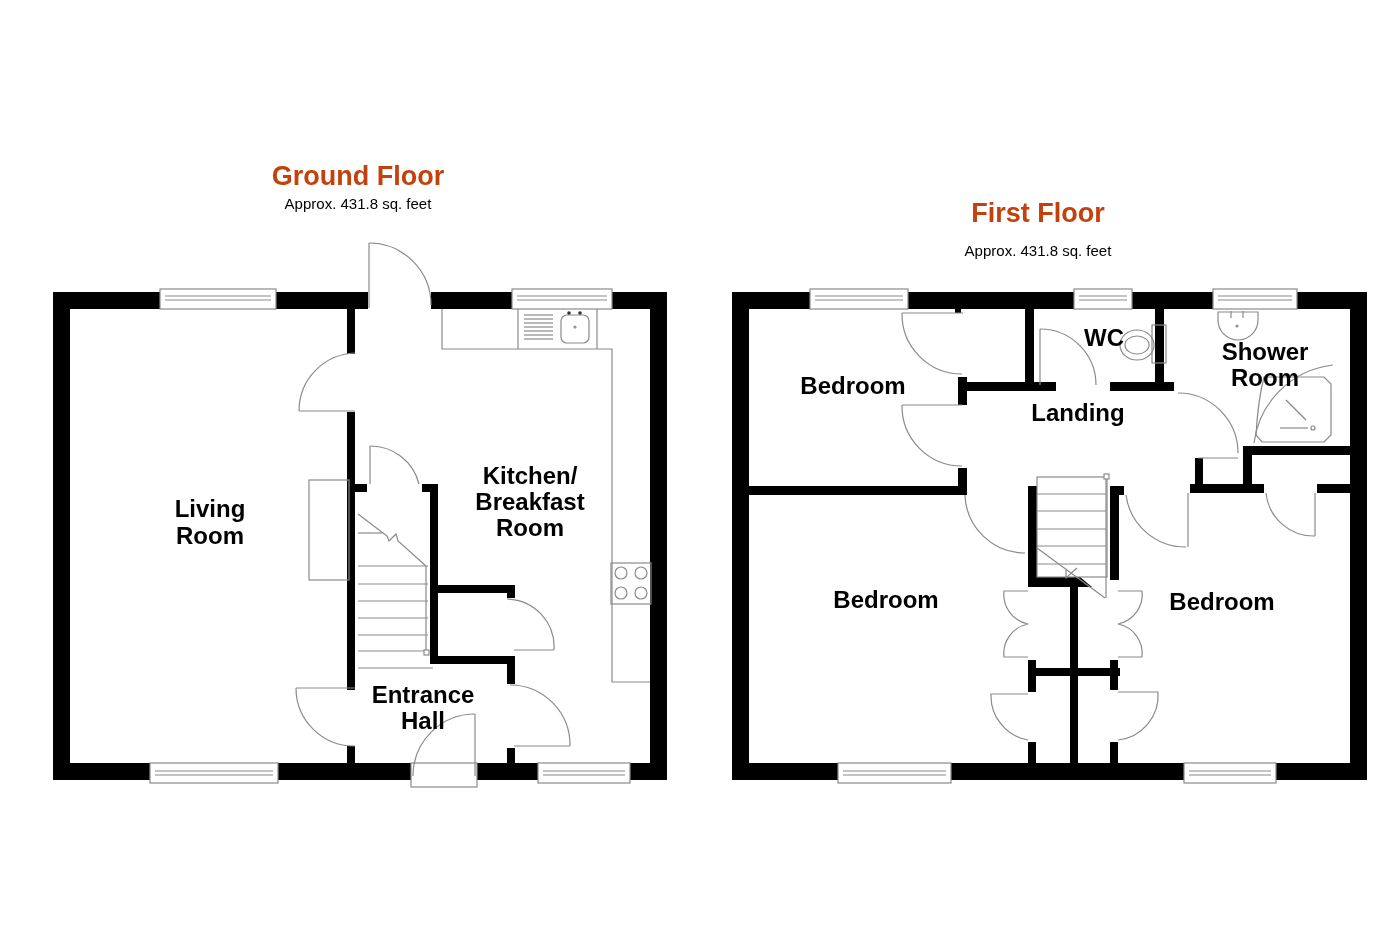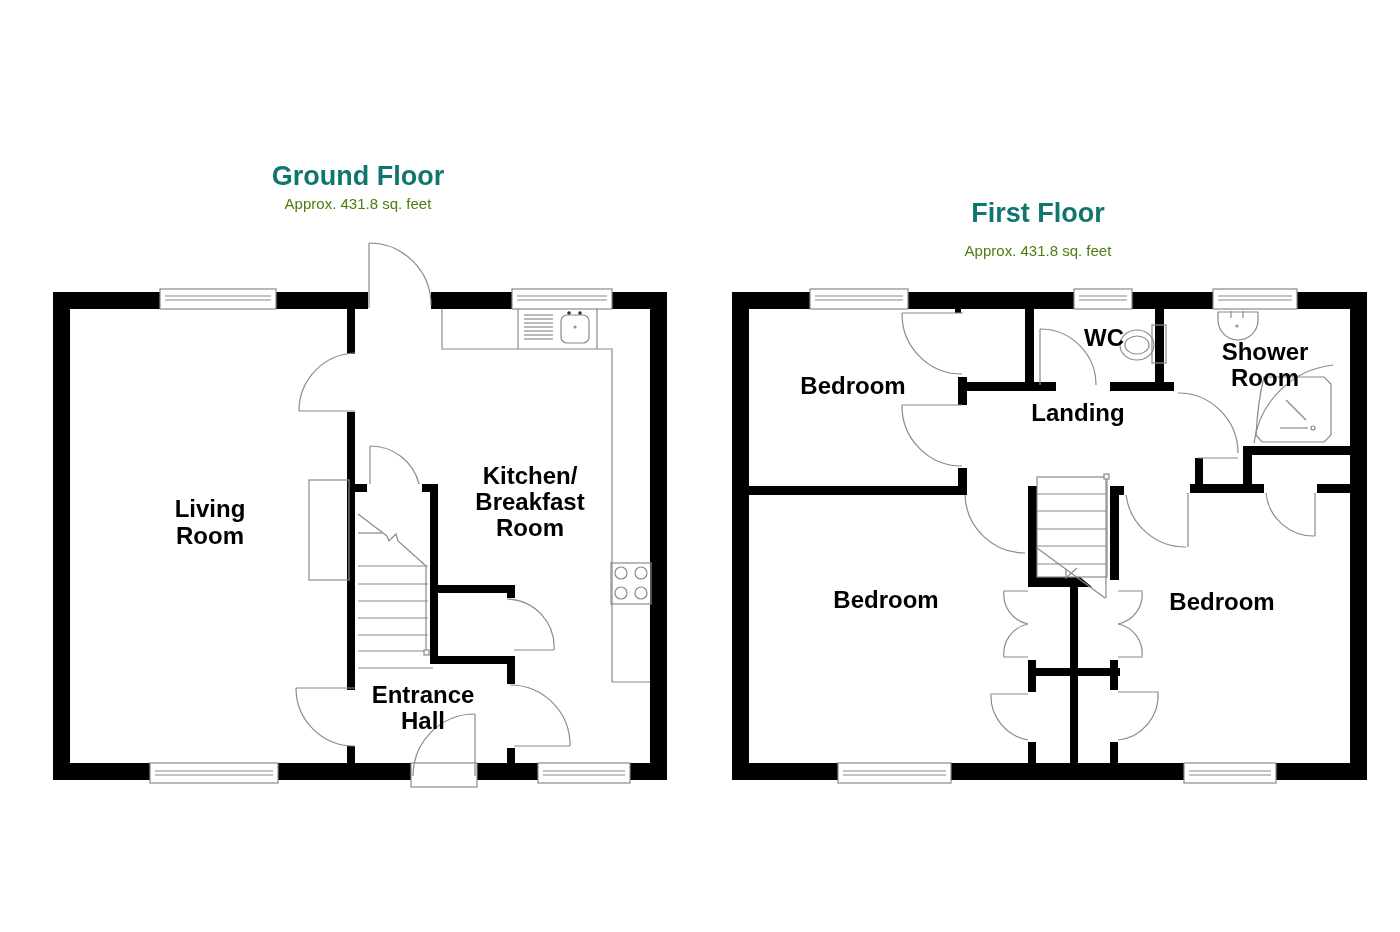"Ground Floor" .floor-title { color: #0f766e -> #c2410c }
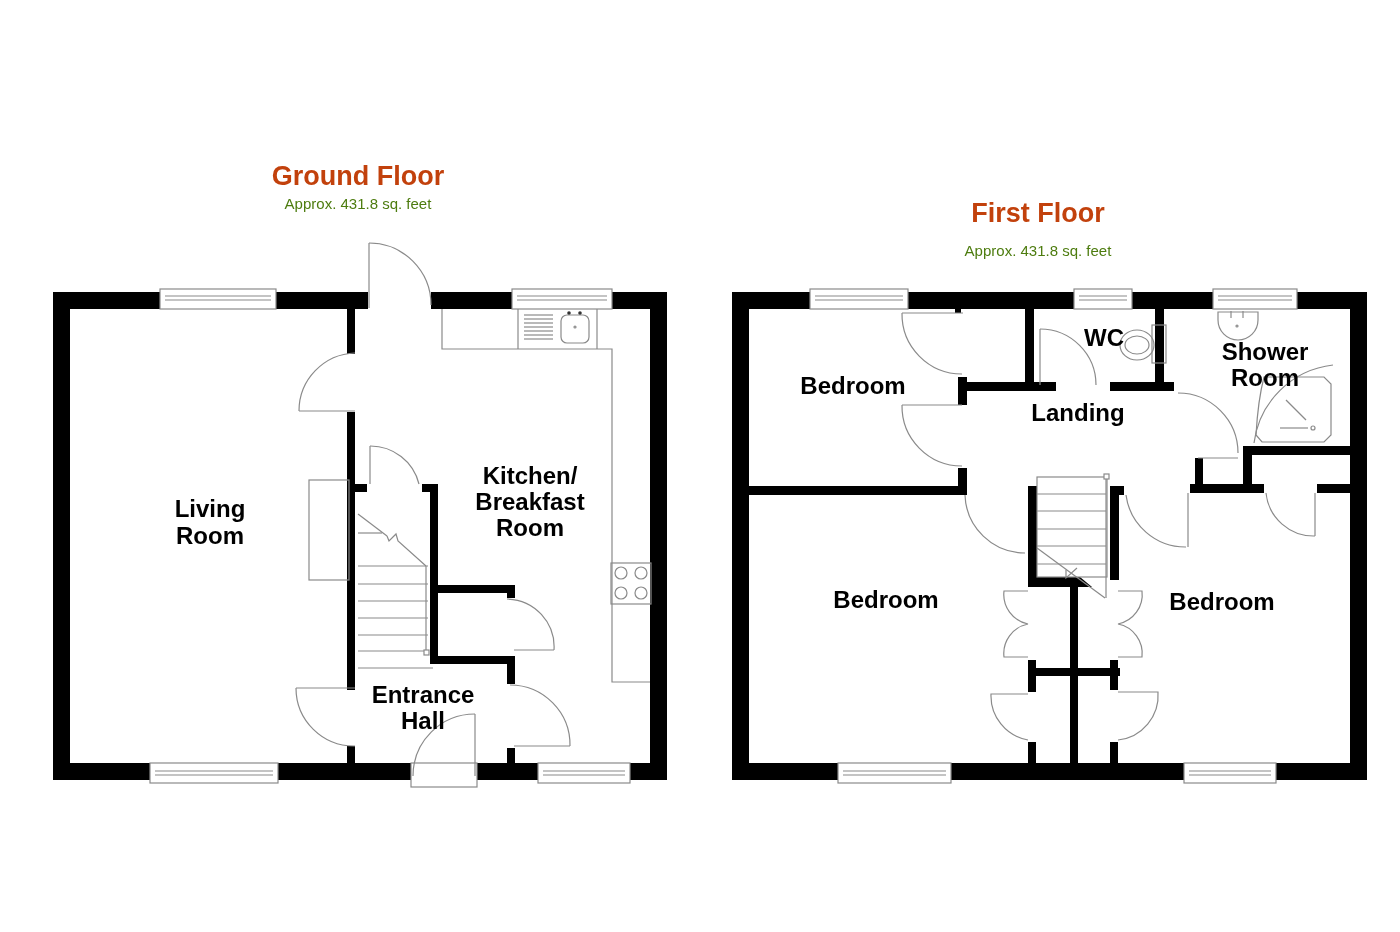"Approx. 431.8 sq. feet" .floor-area { color: #4d7c0f -> #000000 }
